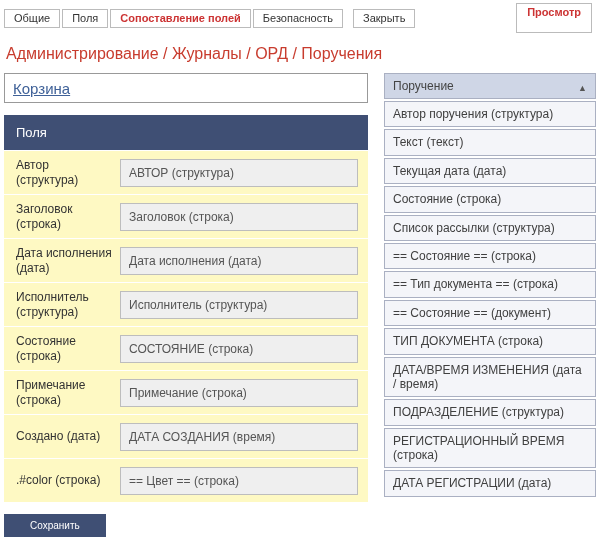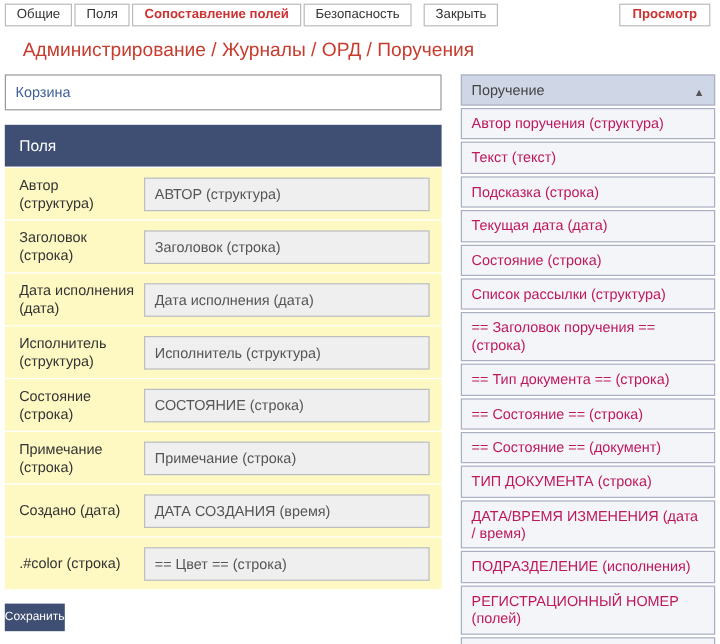"Просмотр" .preview-btn { padding: 2px 10px 3px 10px -> 2px 10px 14px 10px }
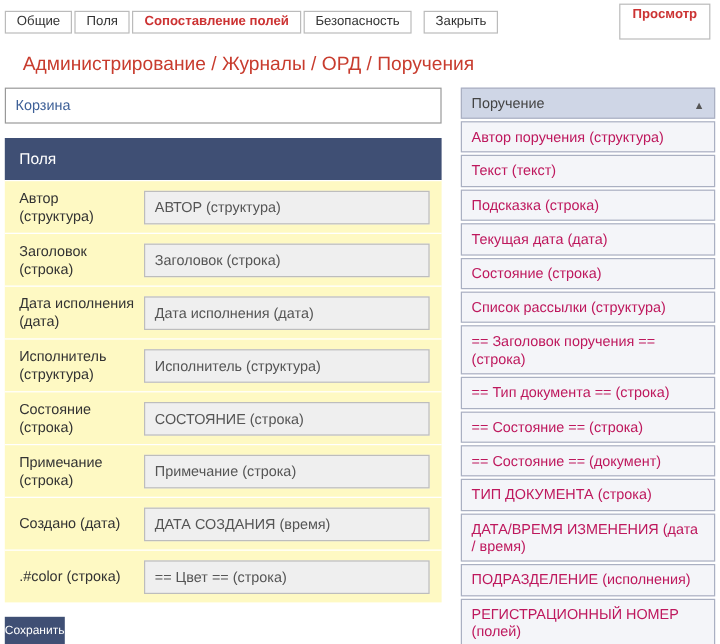"Администрирование / Журналы / ОРД" .breadcrumb { margin-left: 13px -> none }
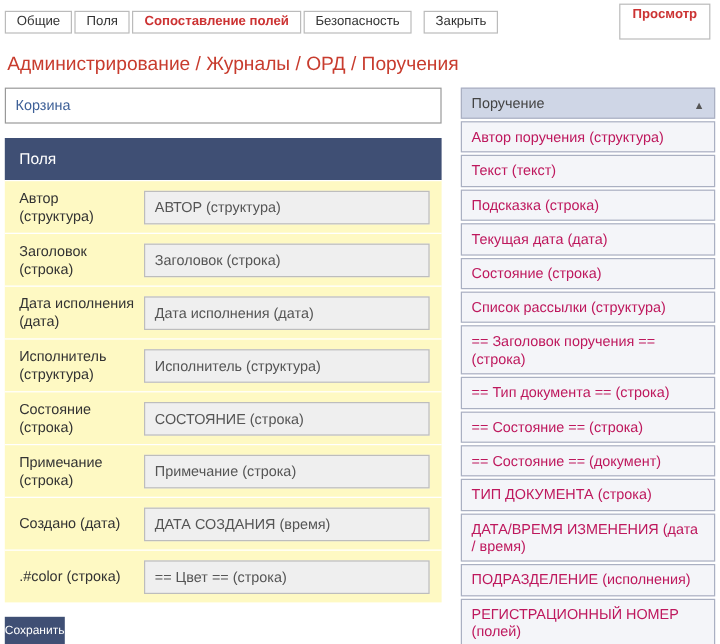"Корзина" .bucket-input { font-size: 12px -> 15px; text-decoration: none -> underline }
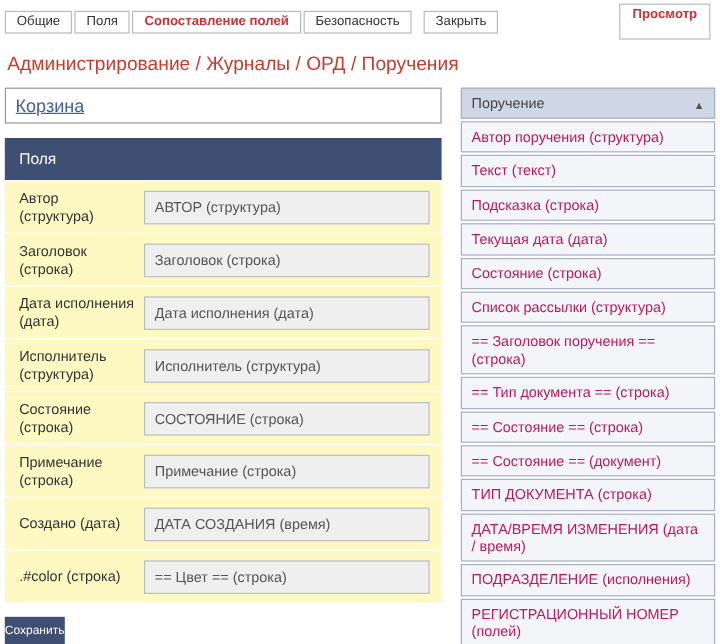"Автор поручения (структура)" .panel-item { color: #be185d -> #404040 }
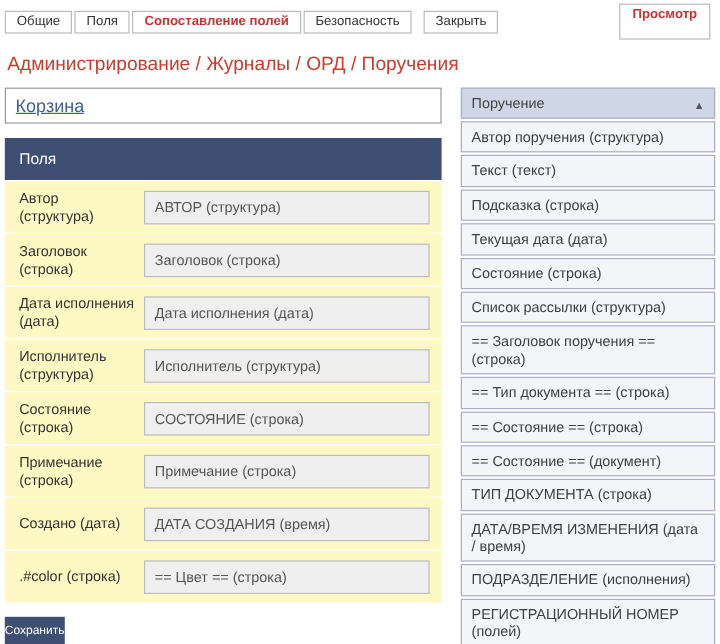"Подсказка (строка)" div.panel-item { html: <div>Подсказка (строка)</div> -> none }
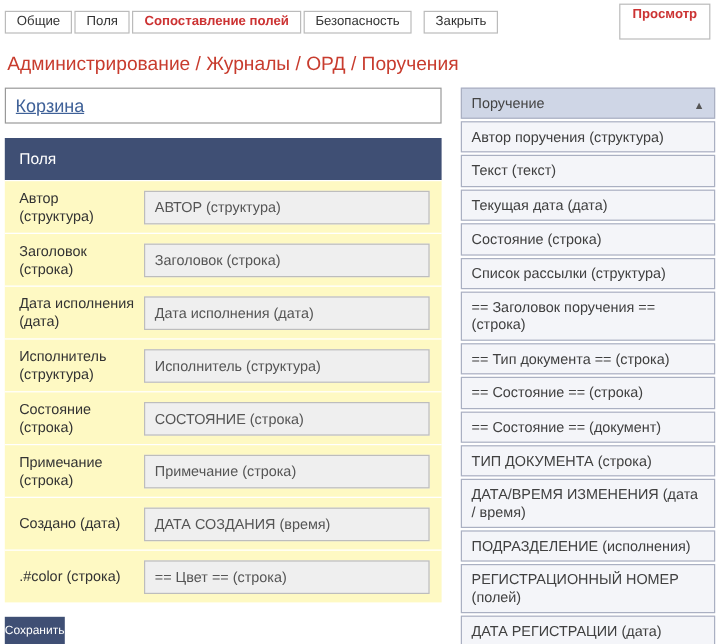"== Заголовок поручения == (строка)" div.panel-item { html: <div>== Заголовок поручения == (строка)</div> -> none }
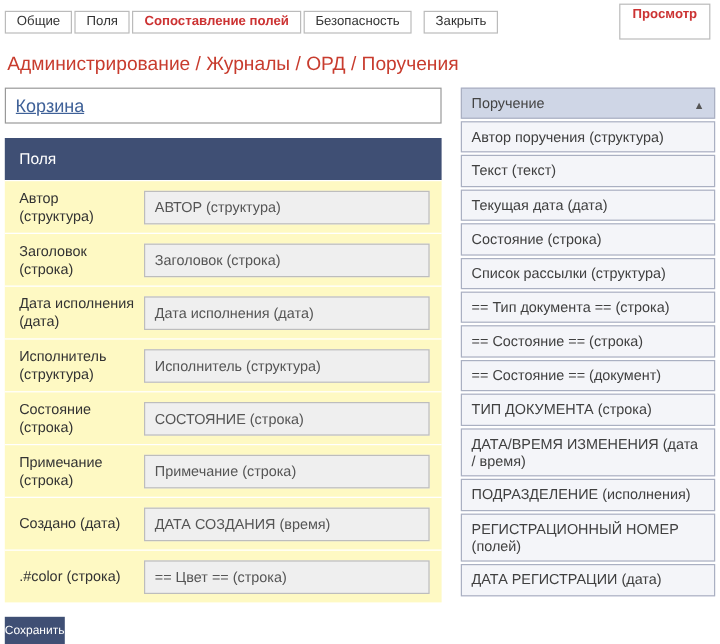"== Тип документа == (строка)" div.panel-item { order: before "== Состояние == (строка)" -> after "== Состояние == (строка)" }
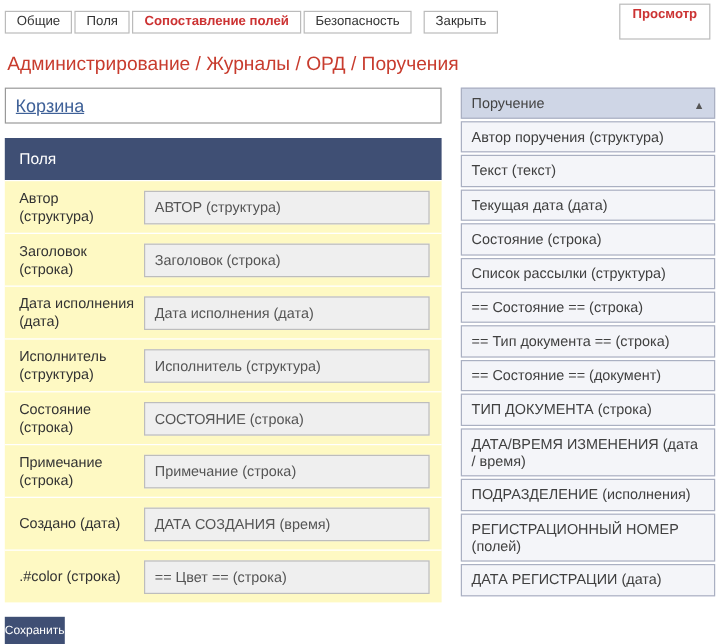"ПОДРАЗДЕЛЕНИЕ (исполнения)" div.panel-item { text: исполнения -> структура }
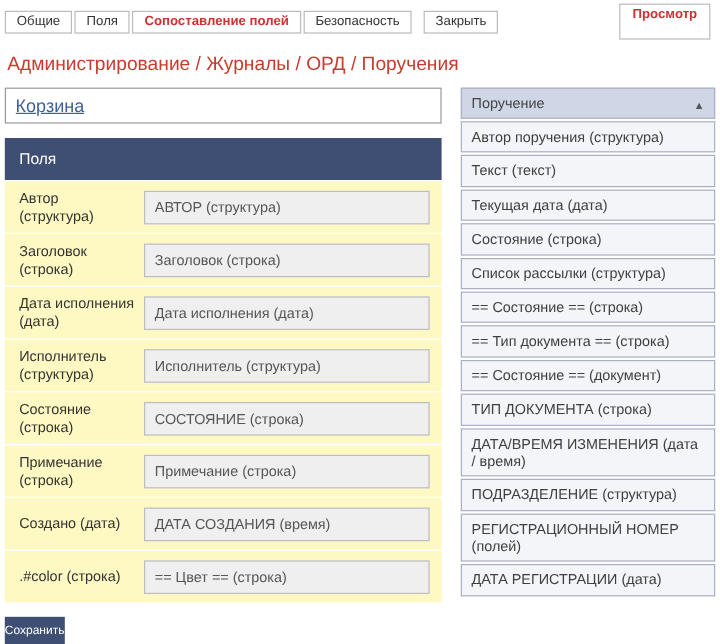"РЕГИСТРАЦИОННЫЙ НОМЕР (полей)" div.panel-item { text: НОМЕР (полей -> ВРЕМЯ (строка }
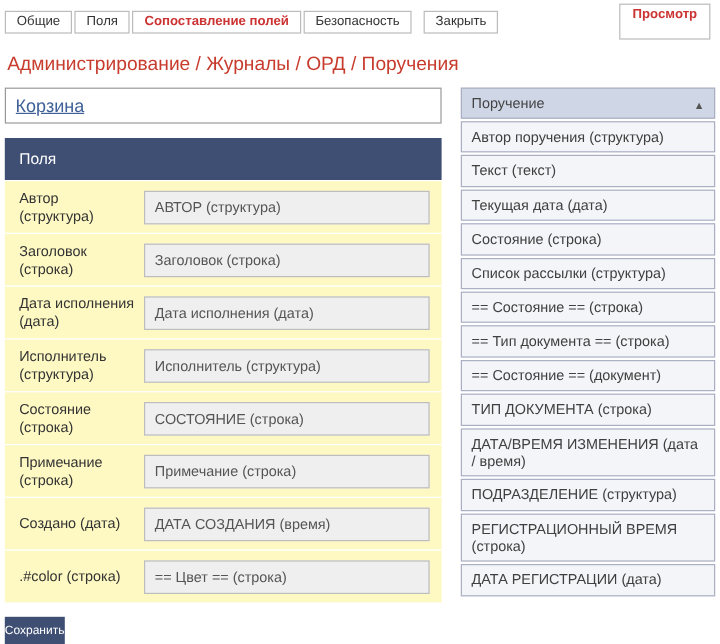"Сохранить" .save-btn { padding: 6px 0 -> 6px 26px }
